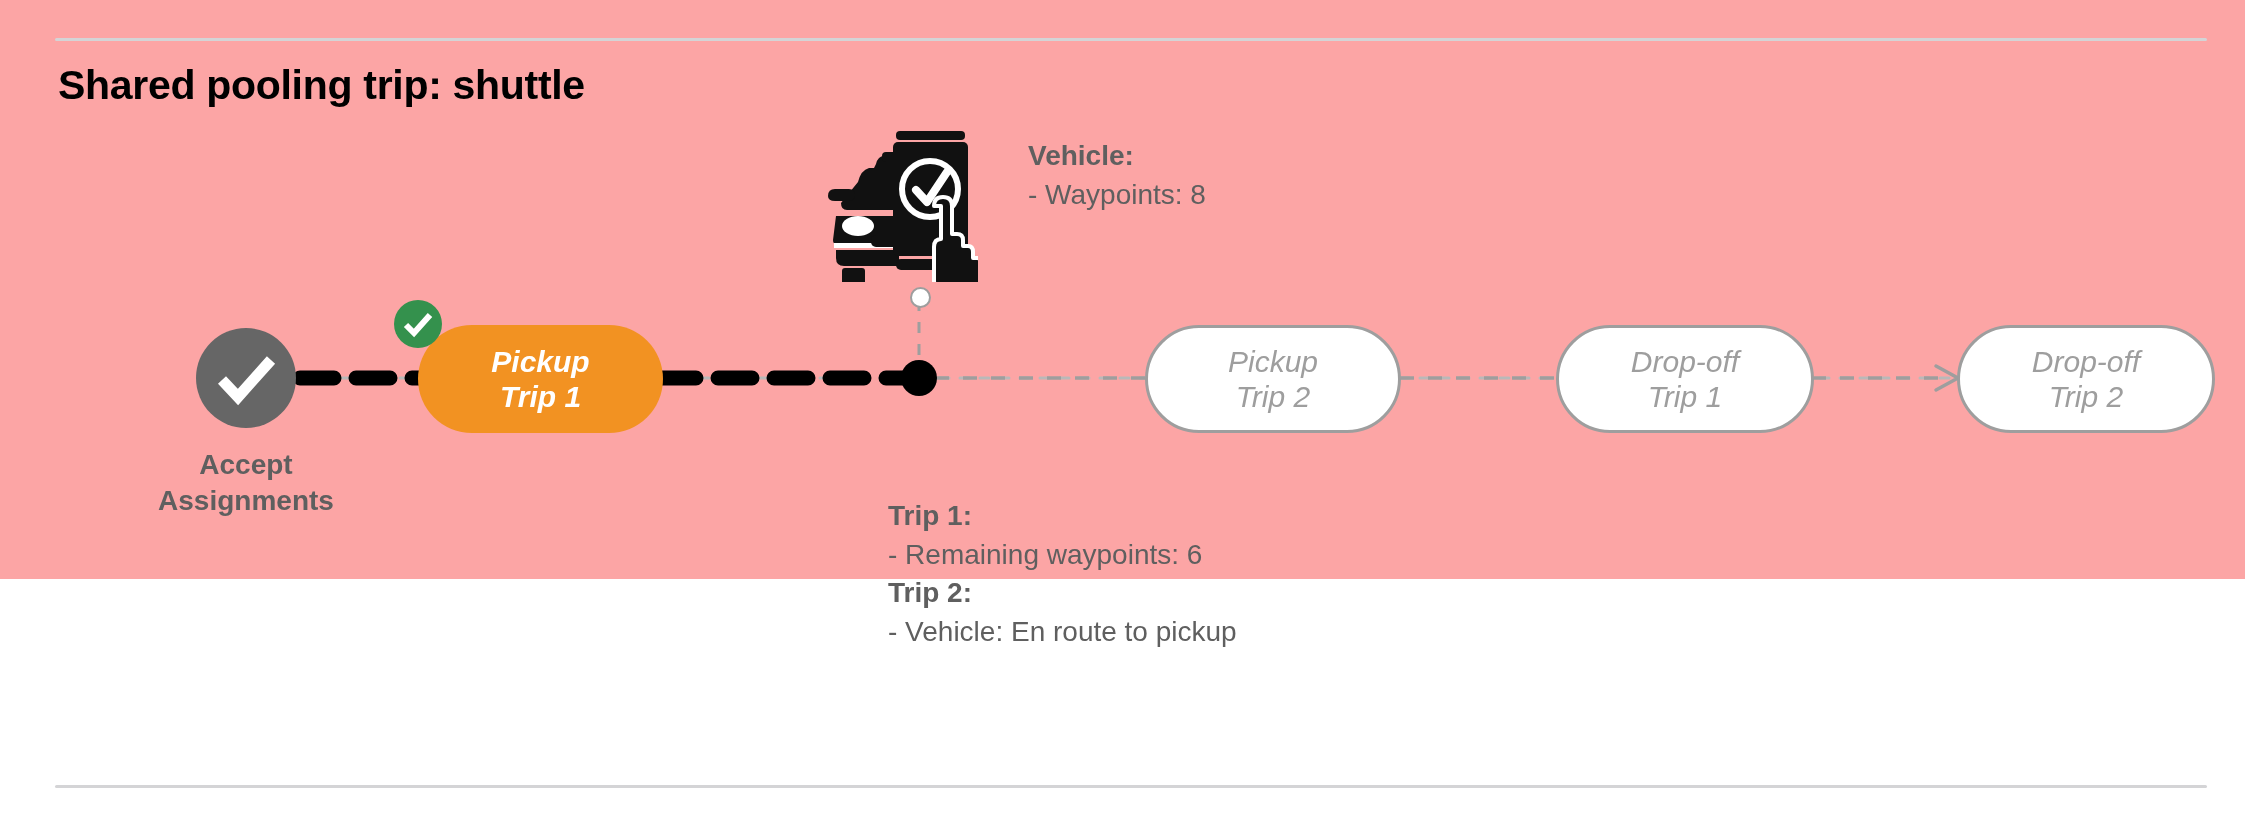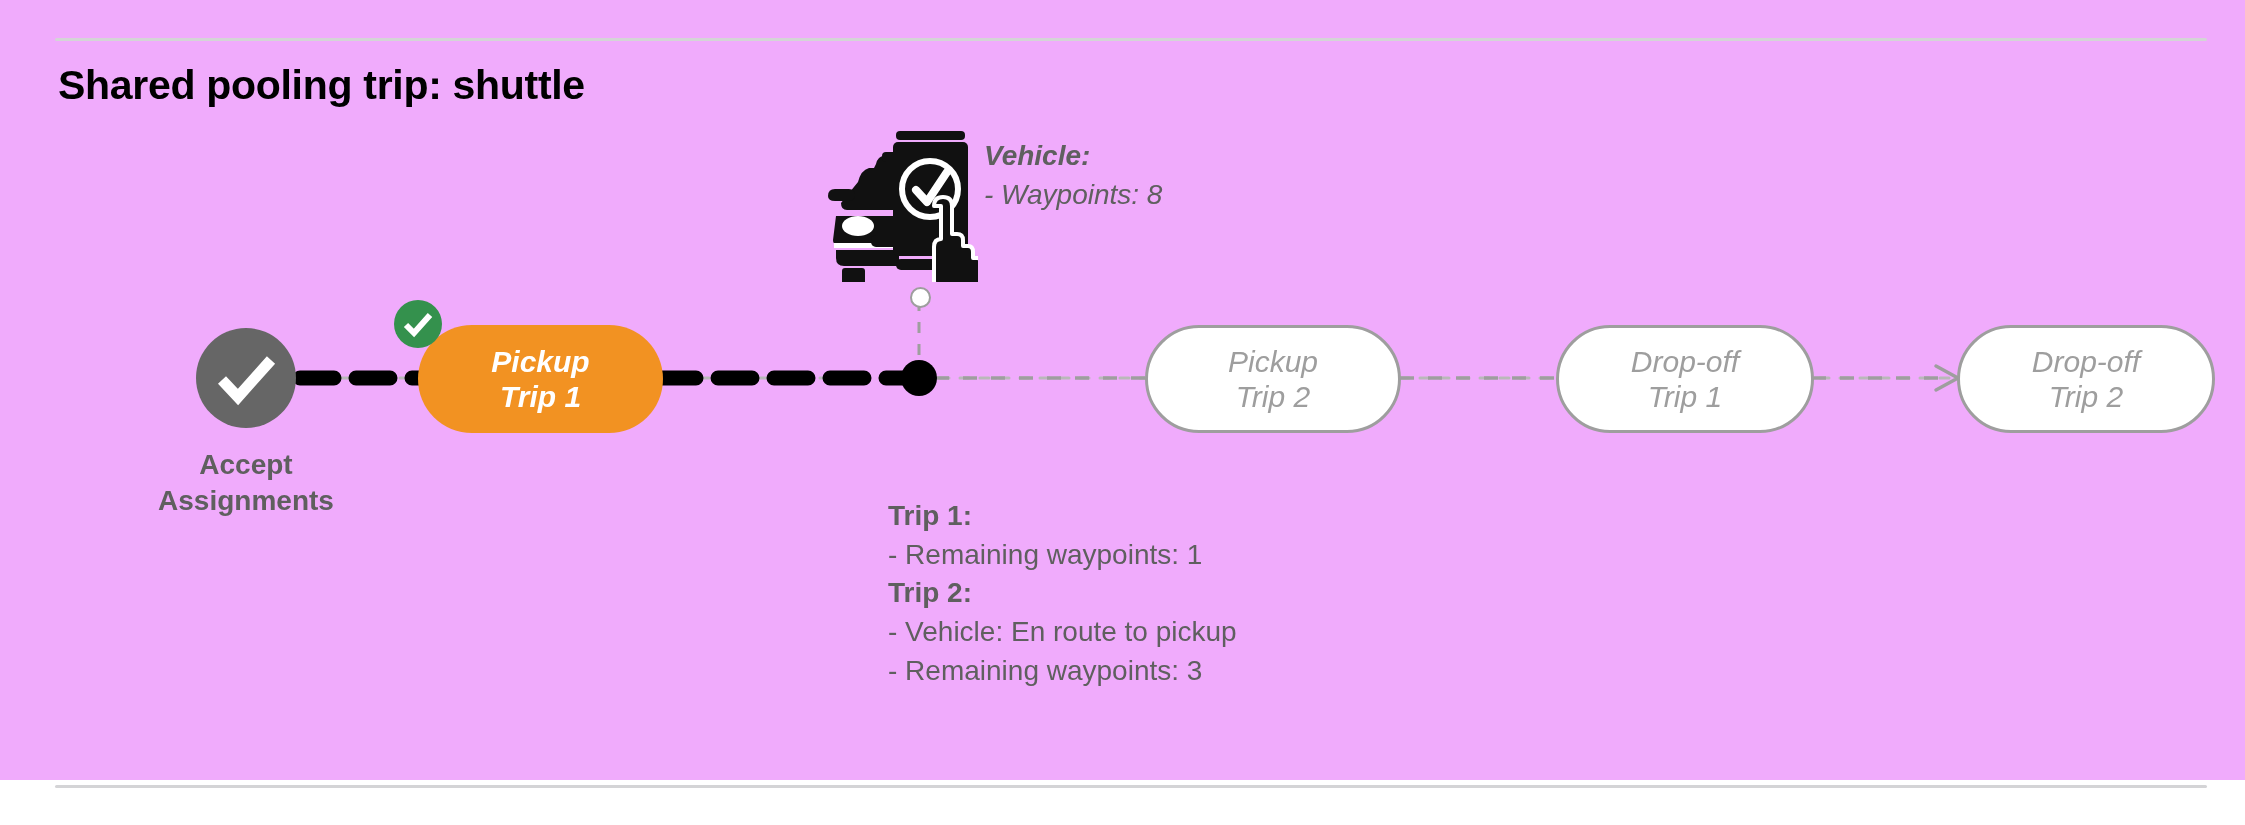"Shared pooling trip: shuttle" #slide { background: #f0abfc -> #fca5a5; height: 780px -> 579px }
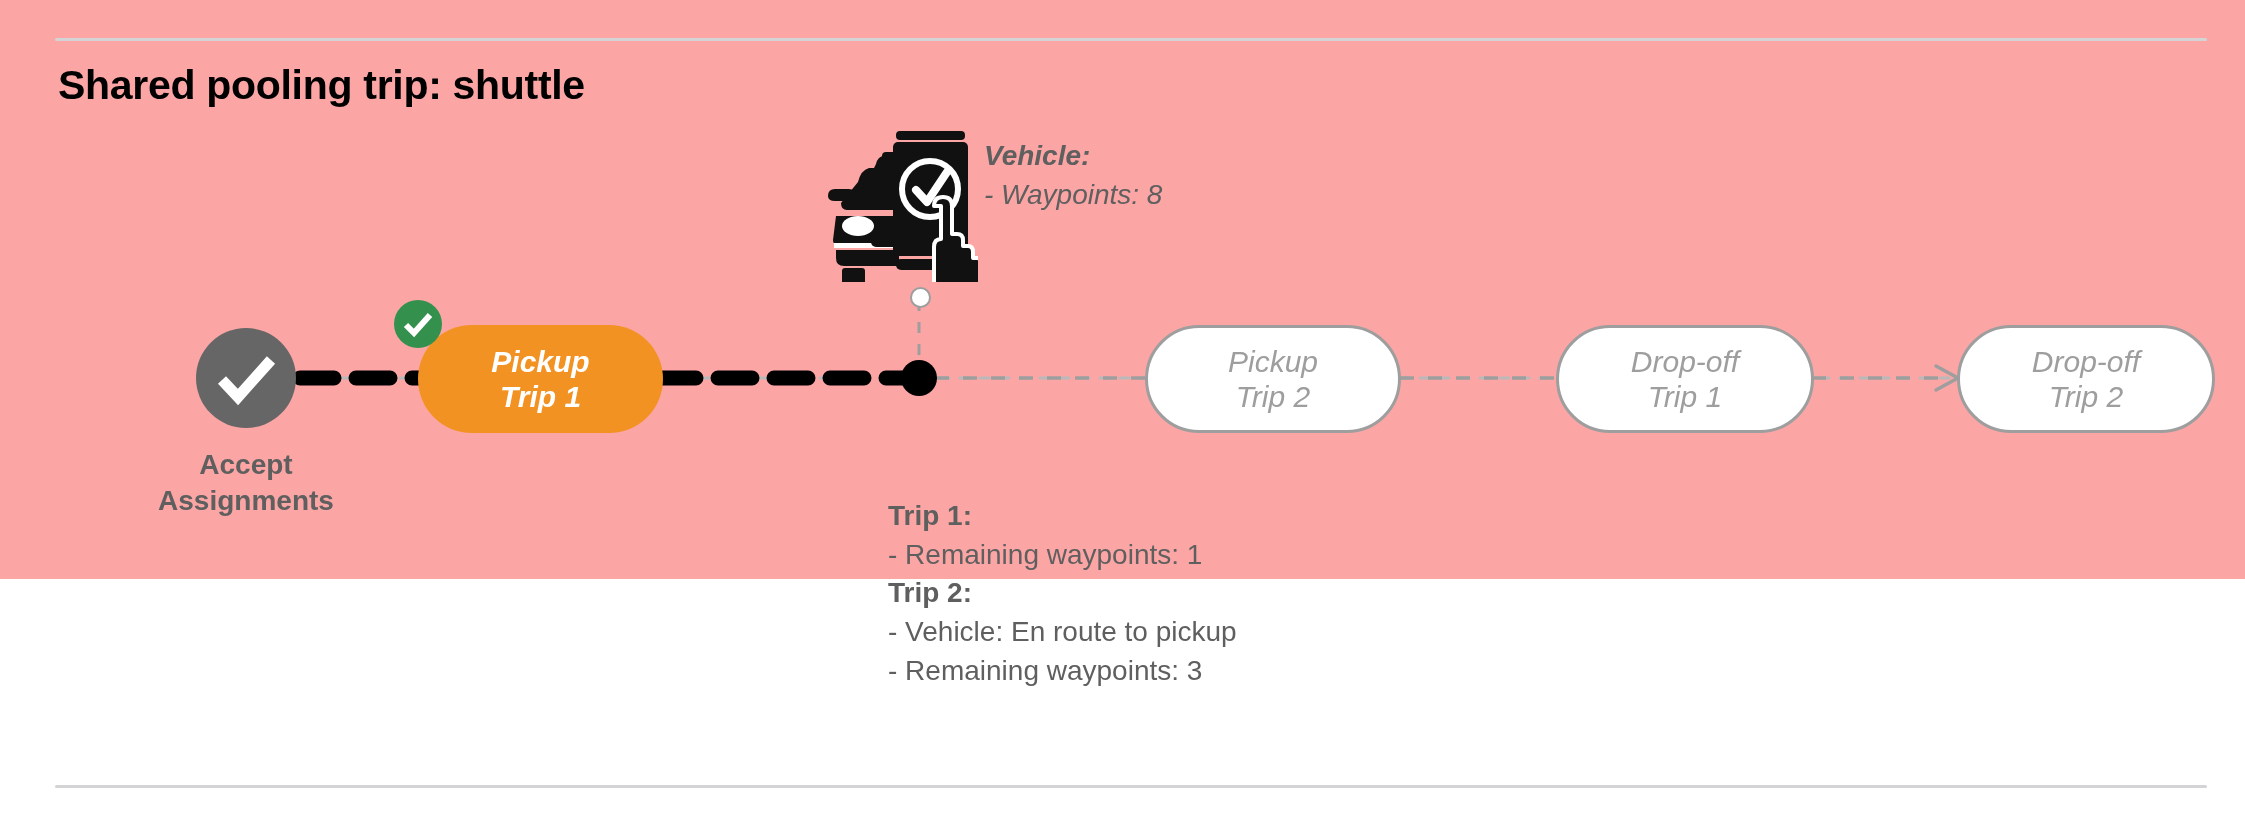"Vehicle:" div.annot { font-style: italic -> none; left: 984px -> 1028px }
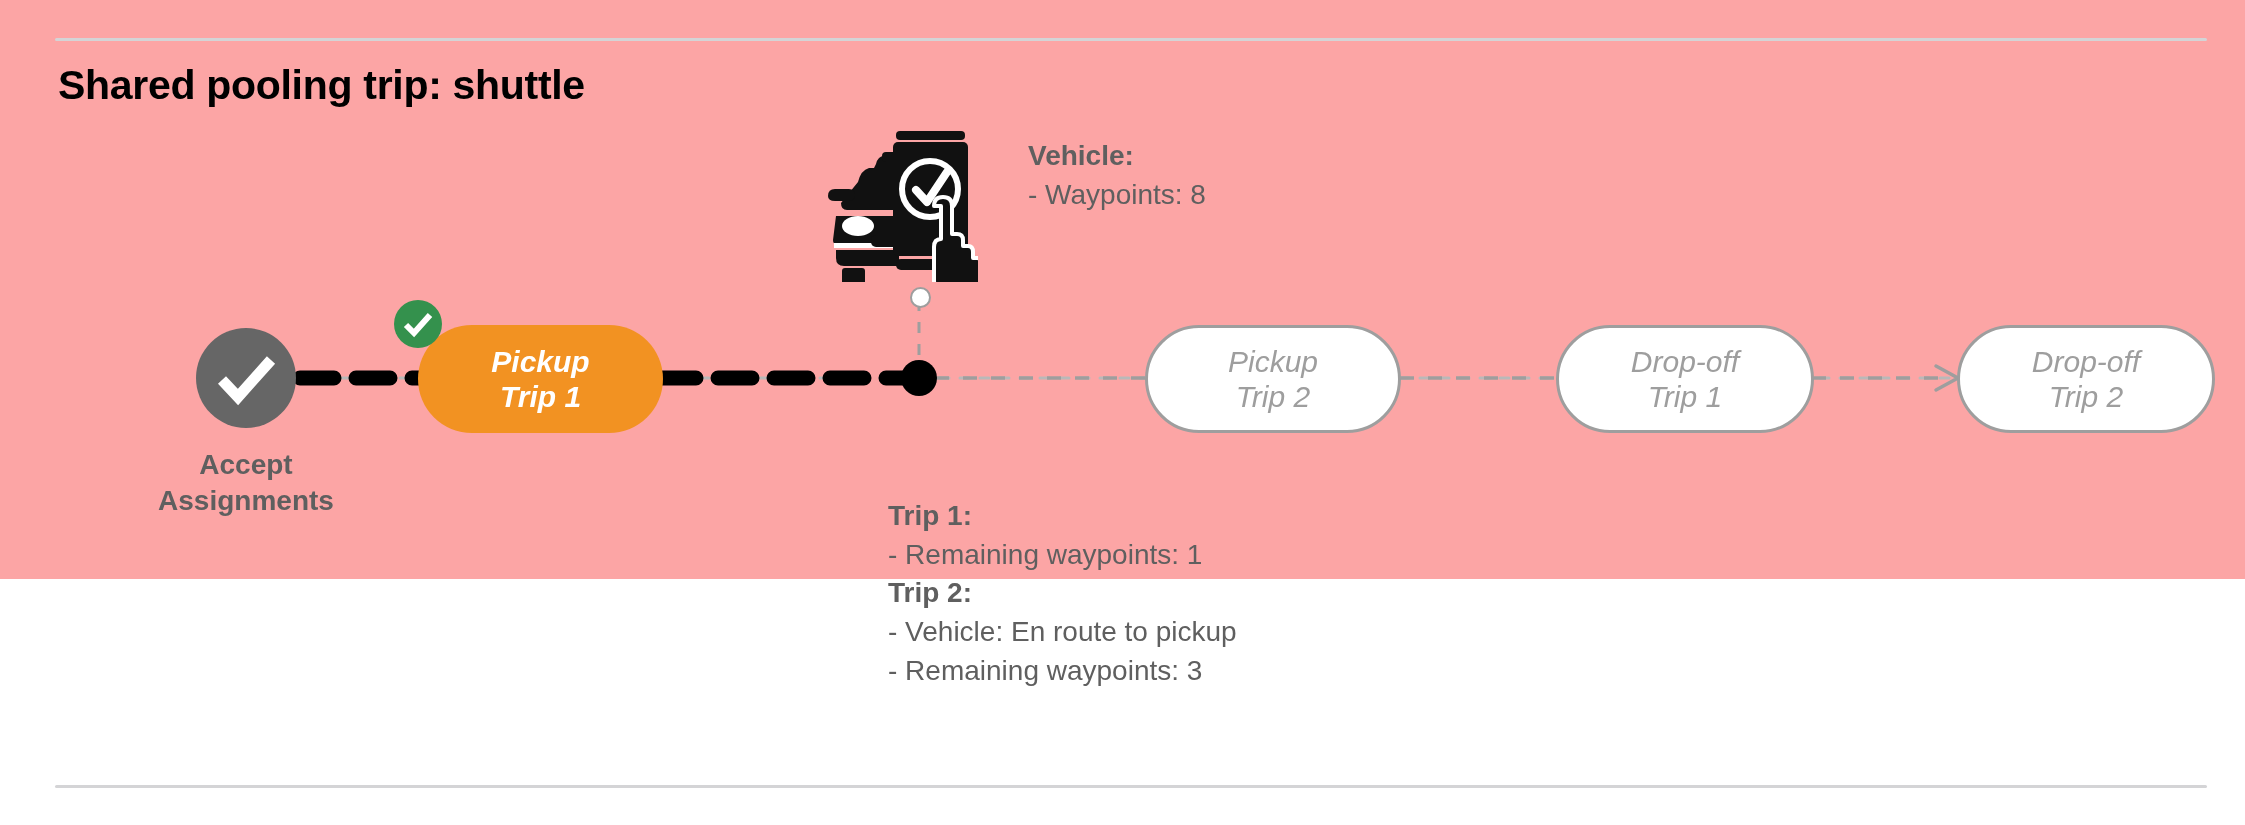"- Remaining waypoints: 1" span.row { text: 1 -> 6 }
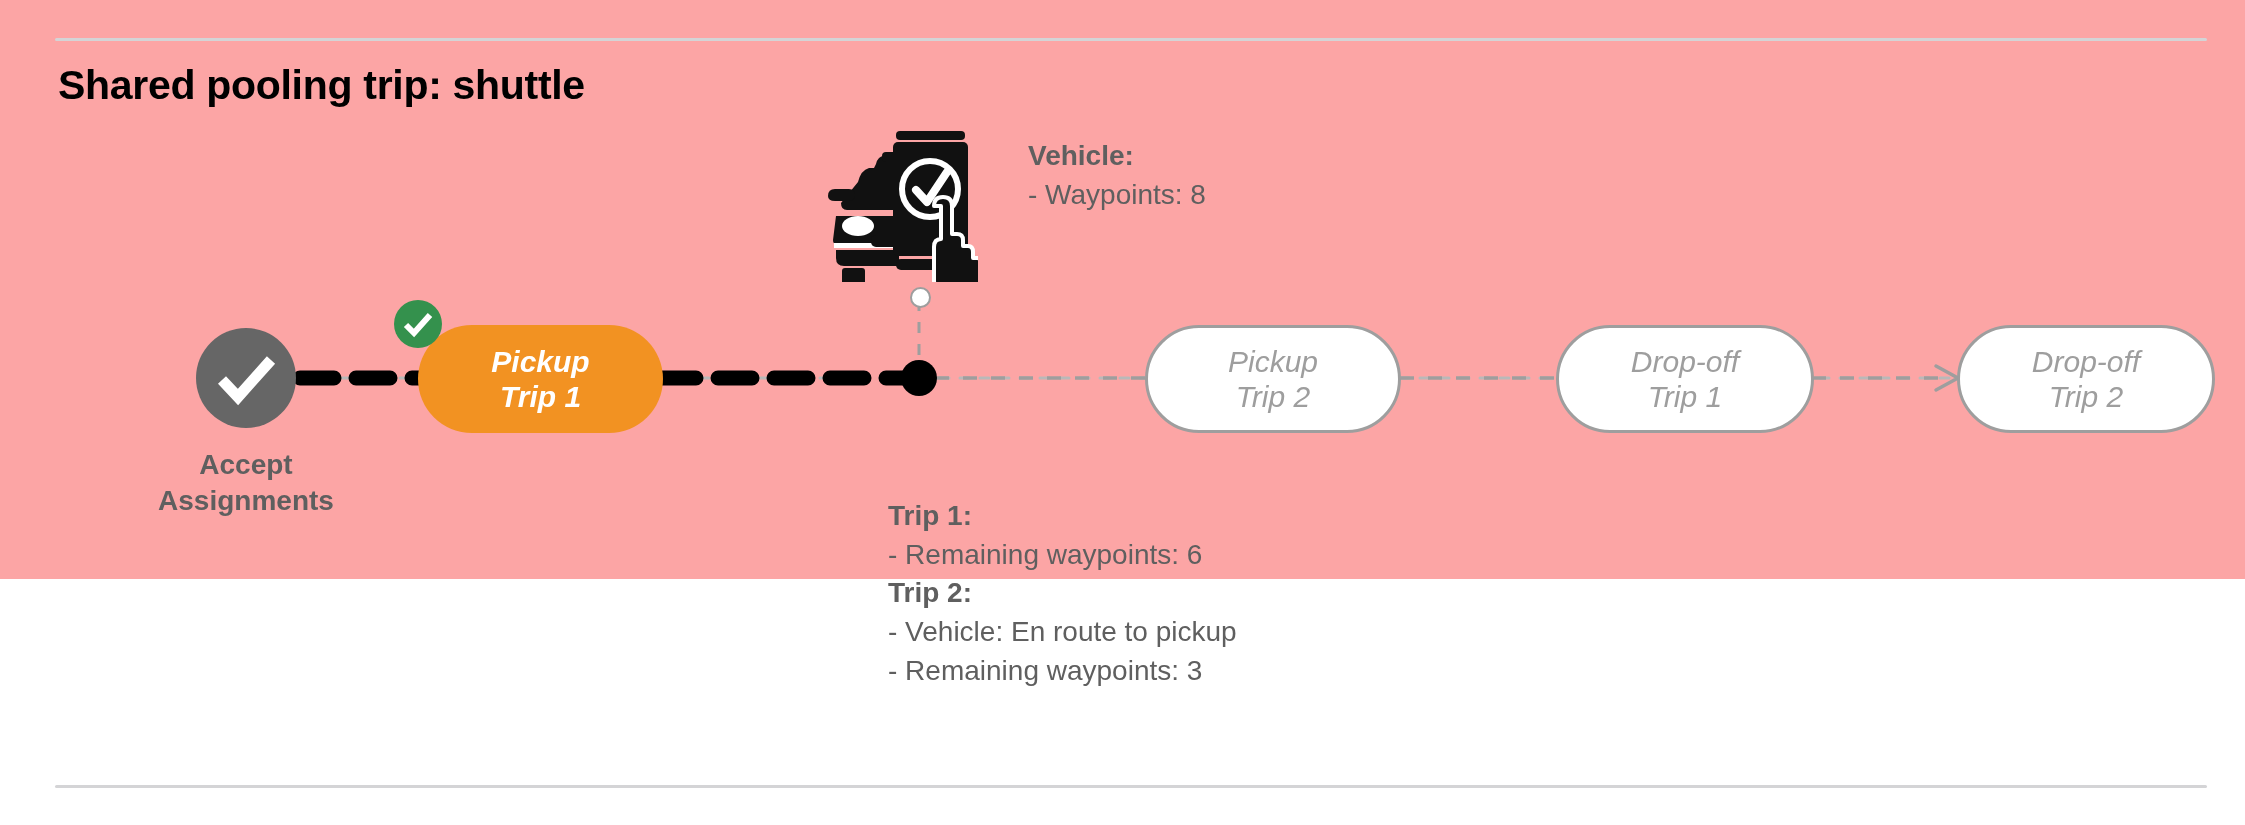"- Remaining waypoints: 3" span.row { html: <span>- Remaining waypoints: 3</span> -> none }
